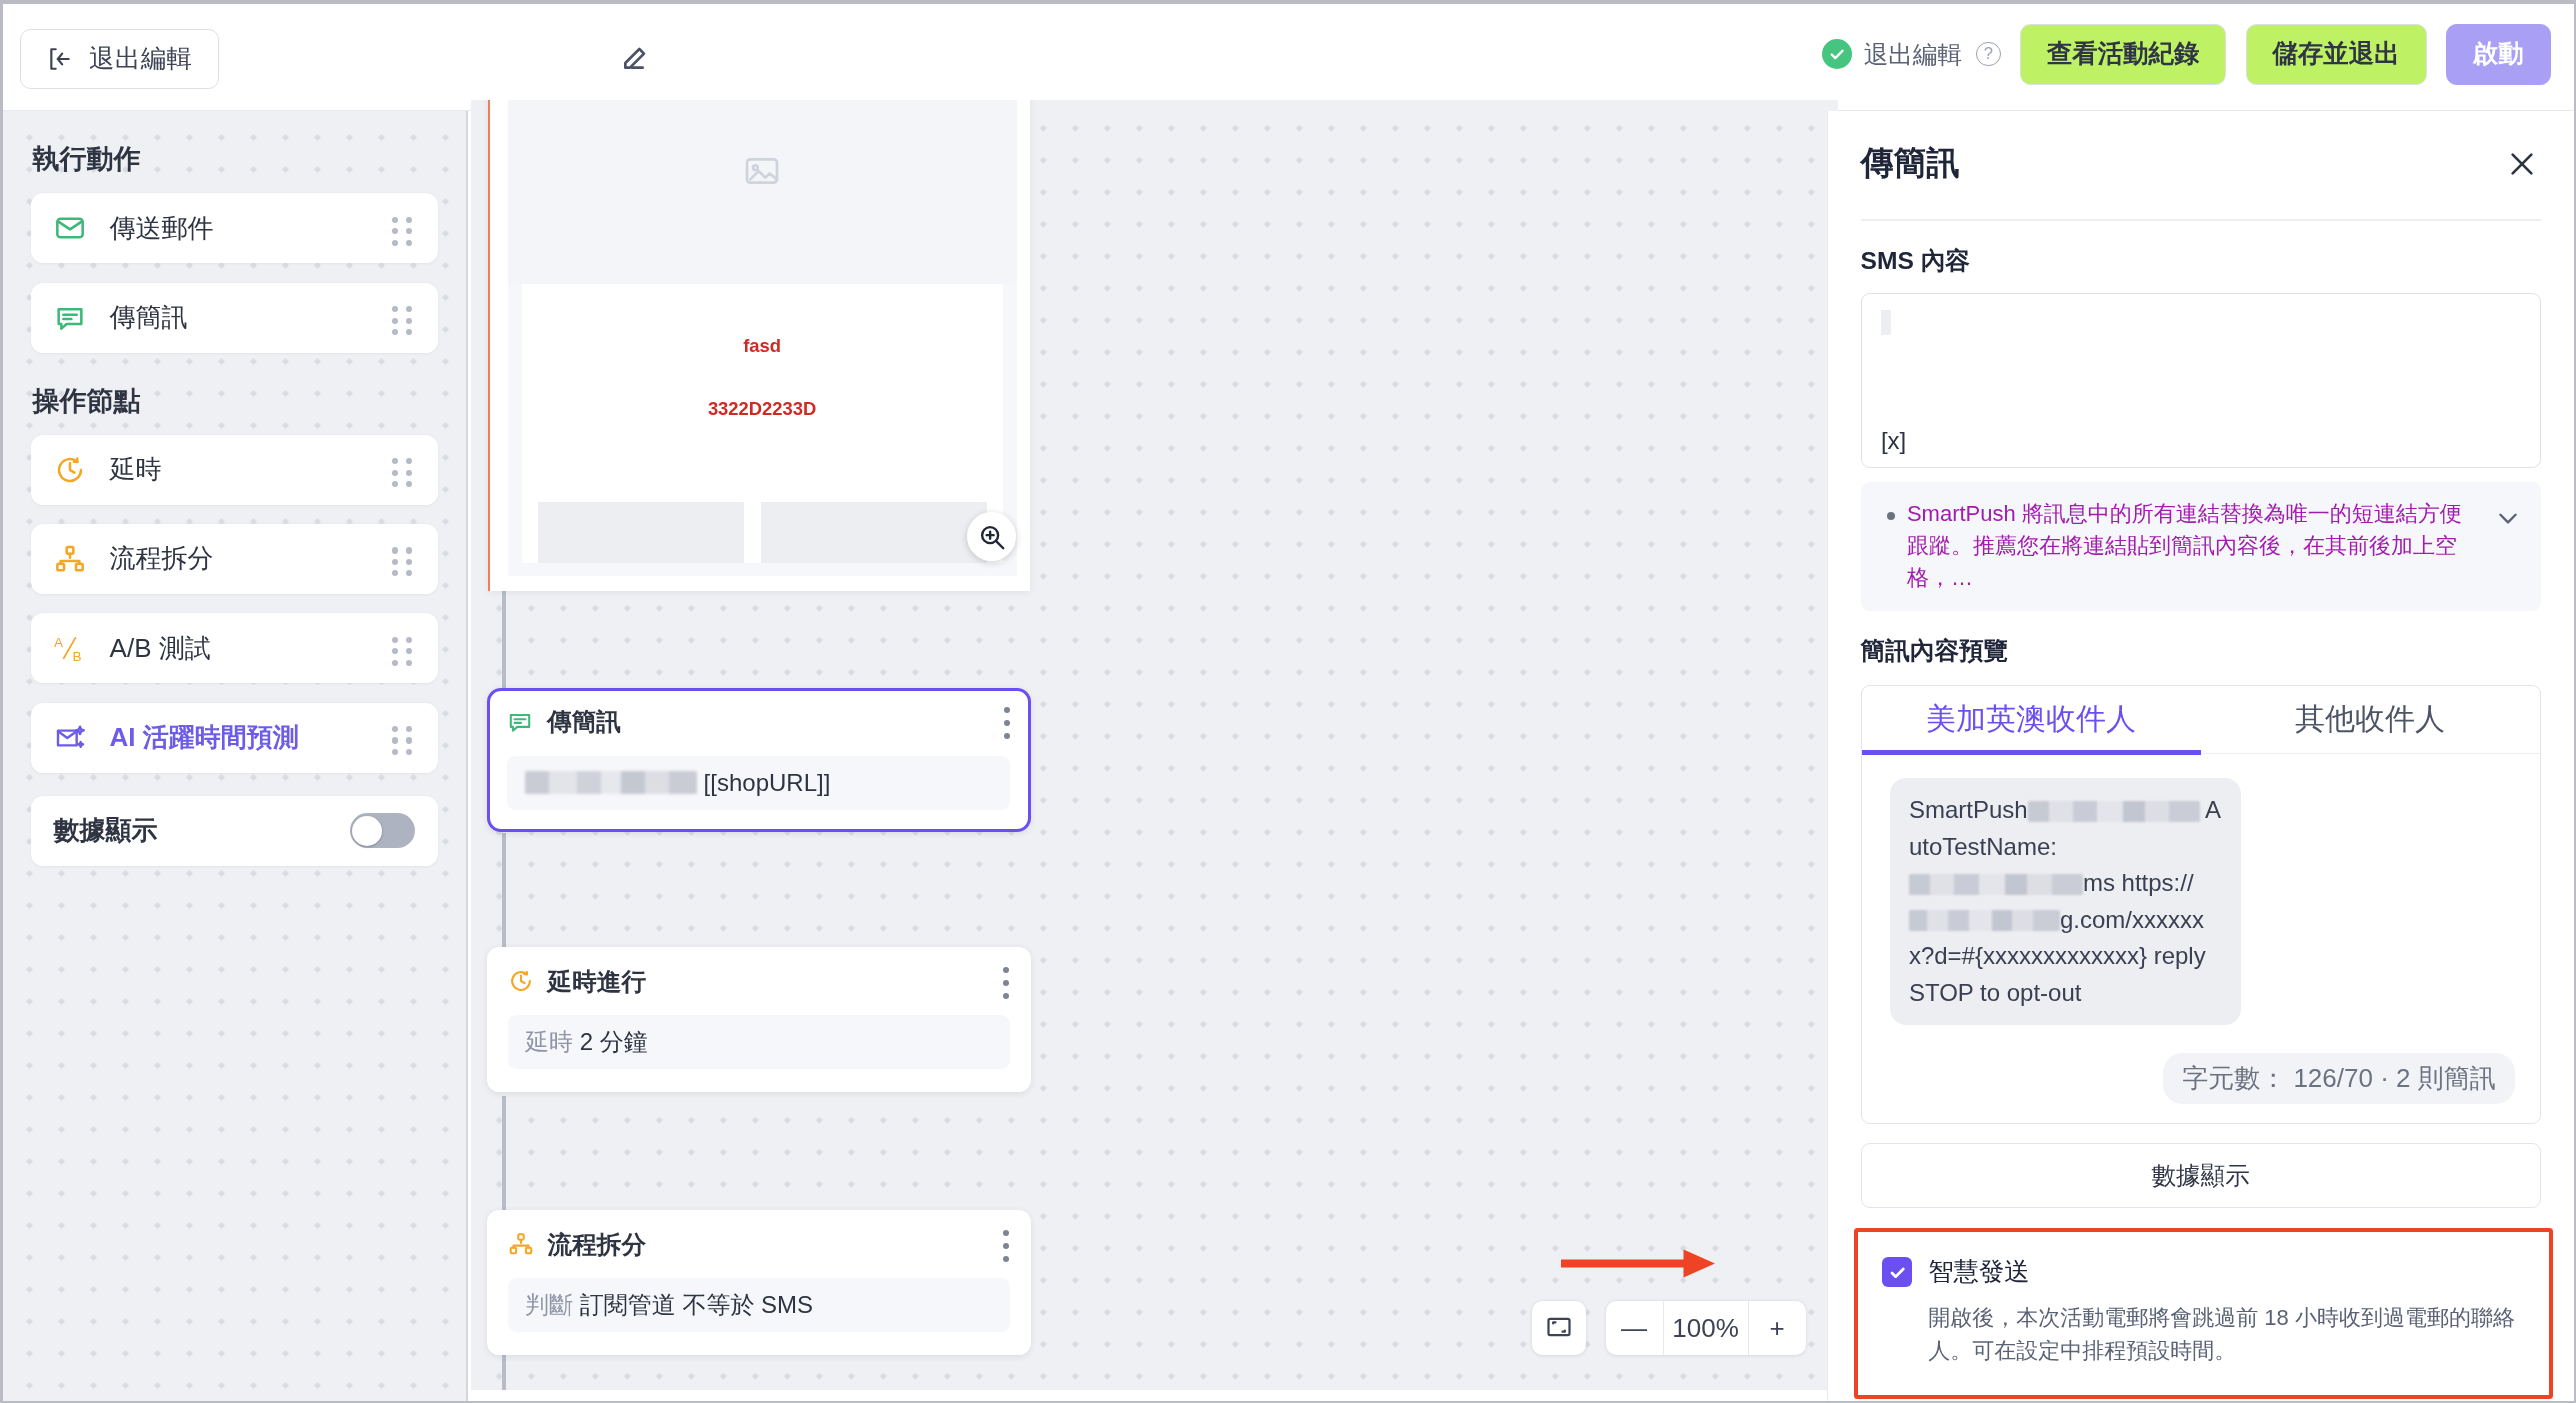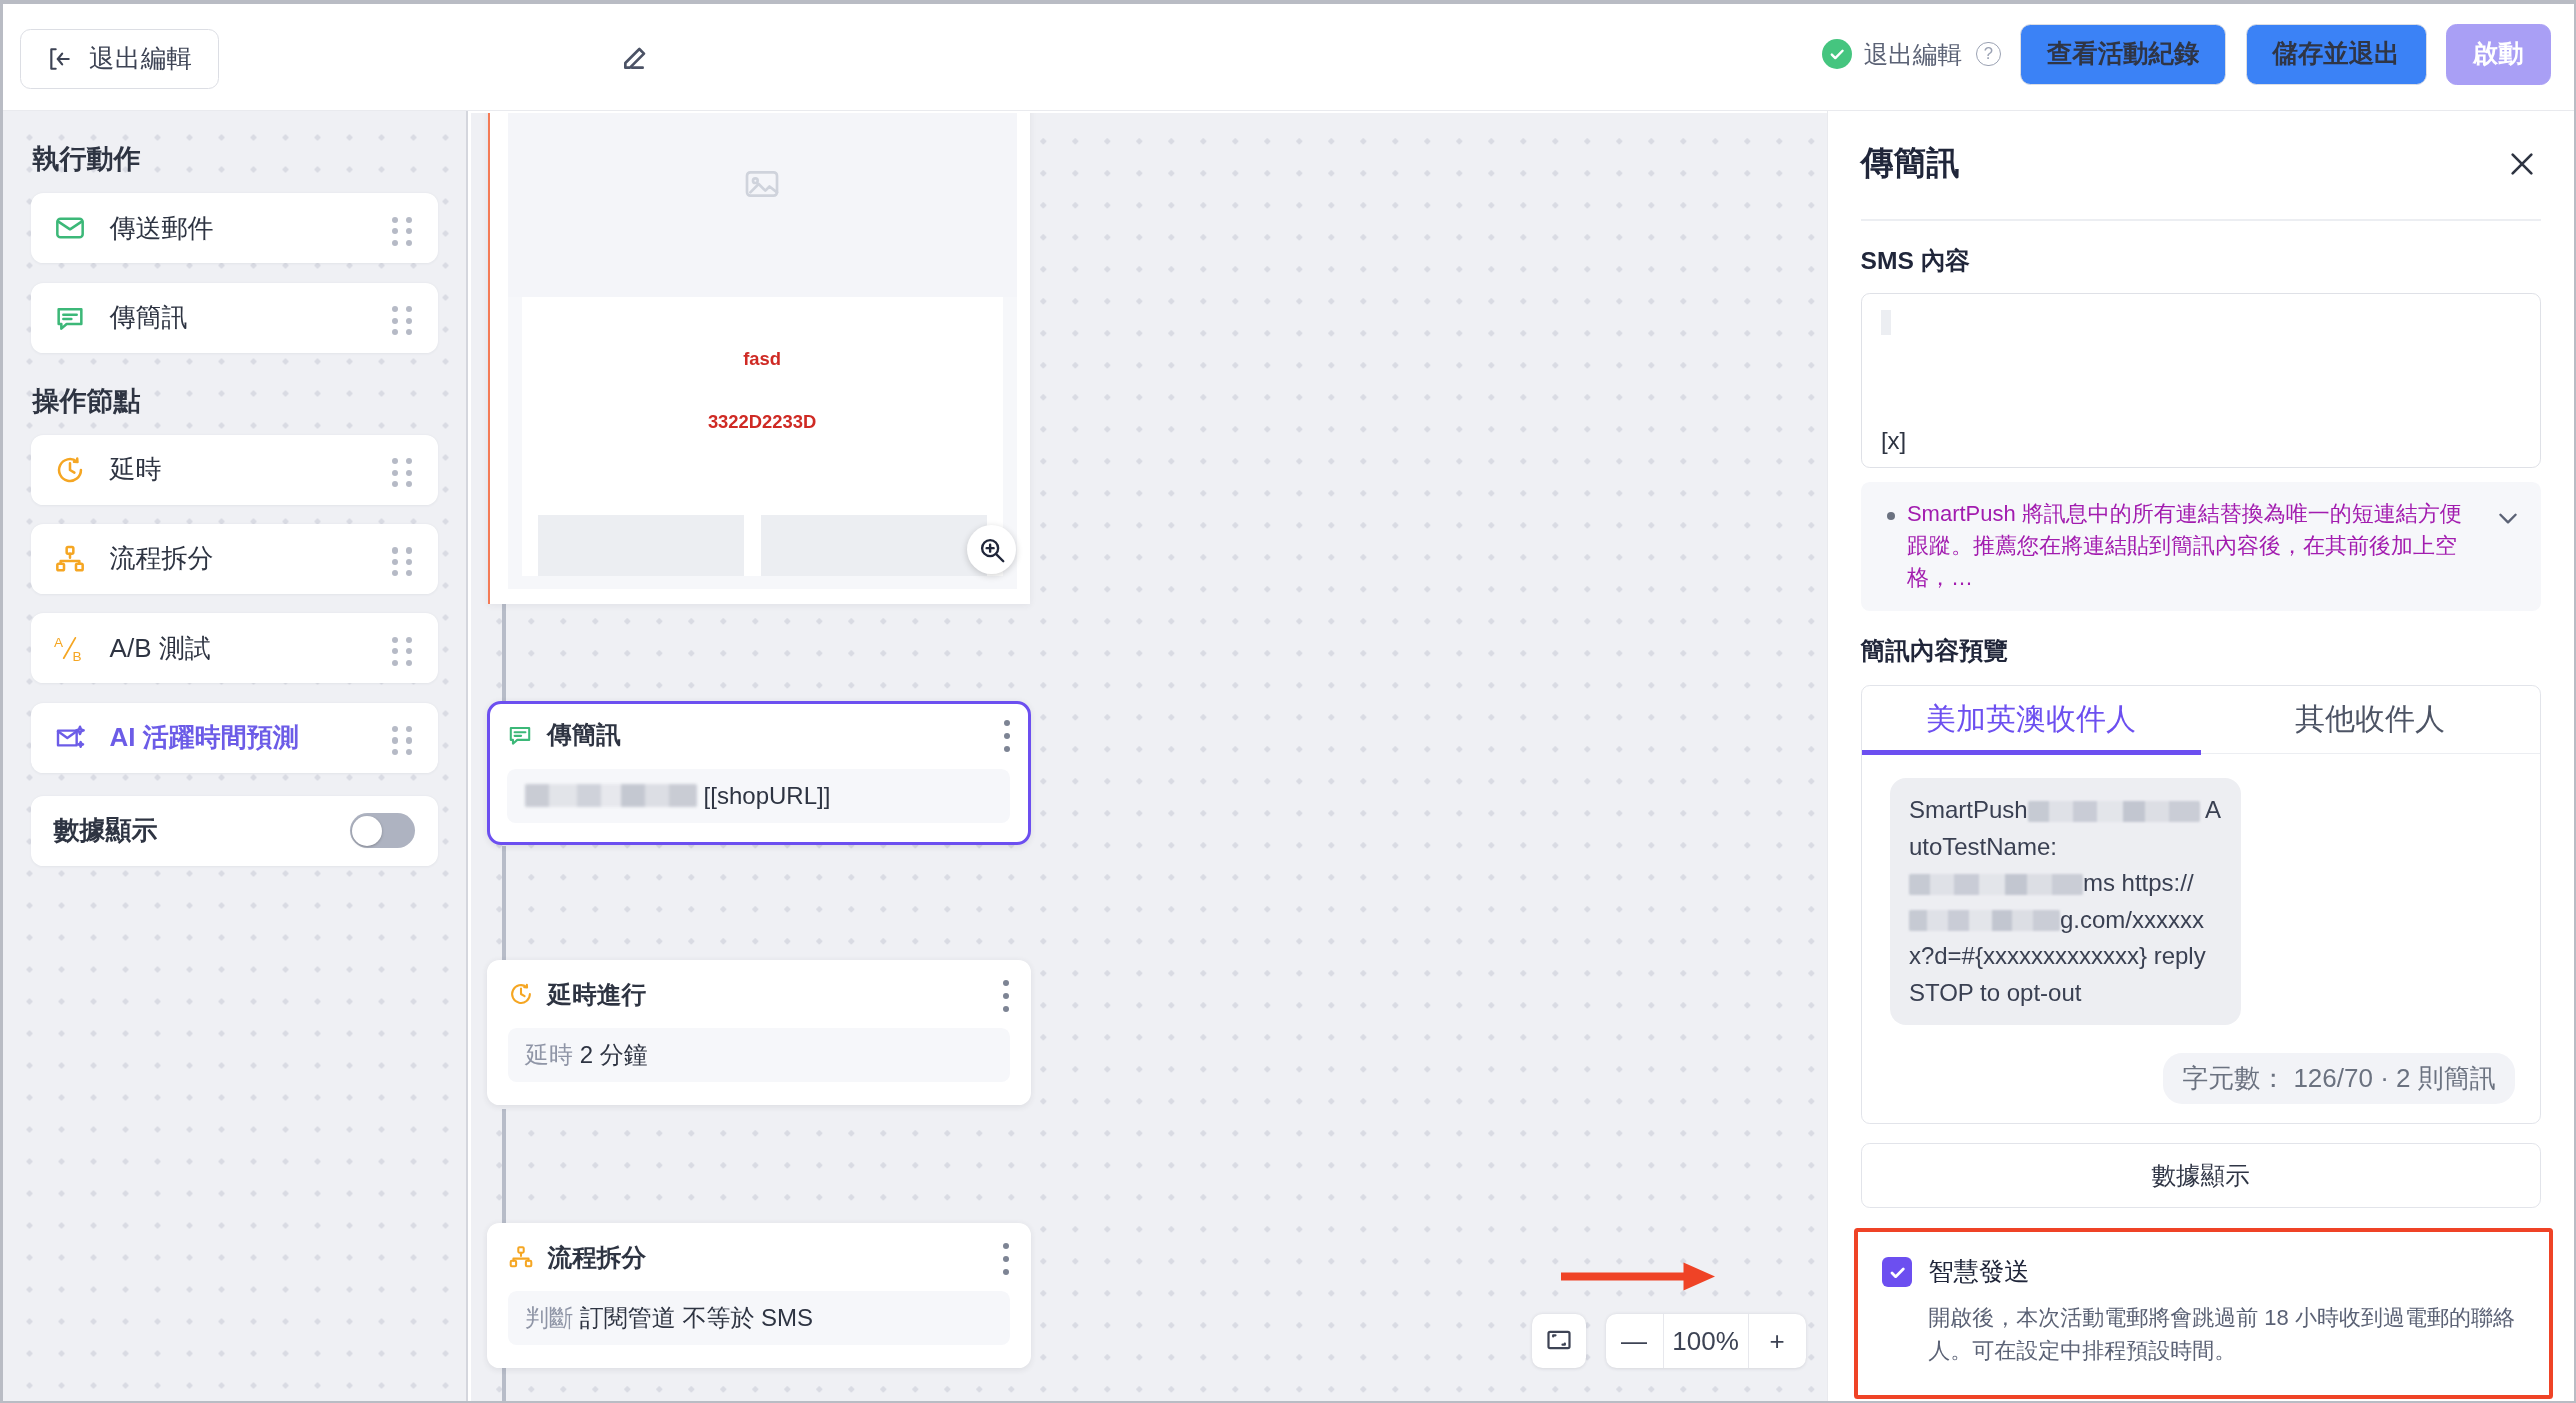"查看活動紀錄" .tbtn { background: #3b82f6 -> #bef264 }
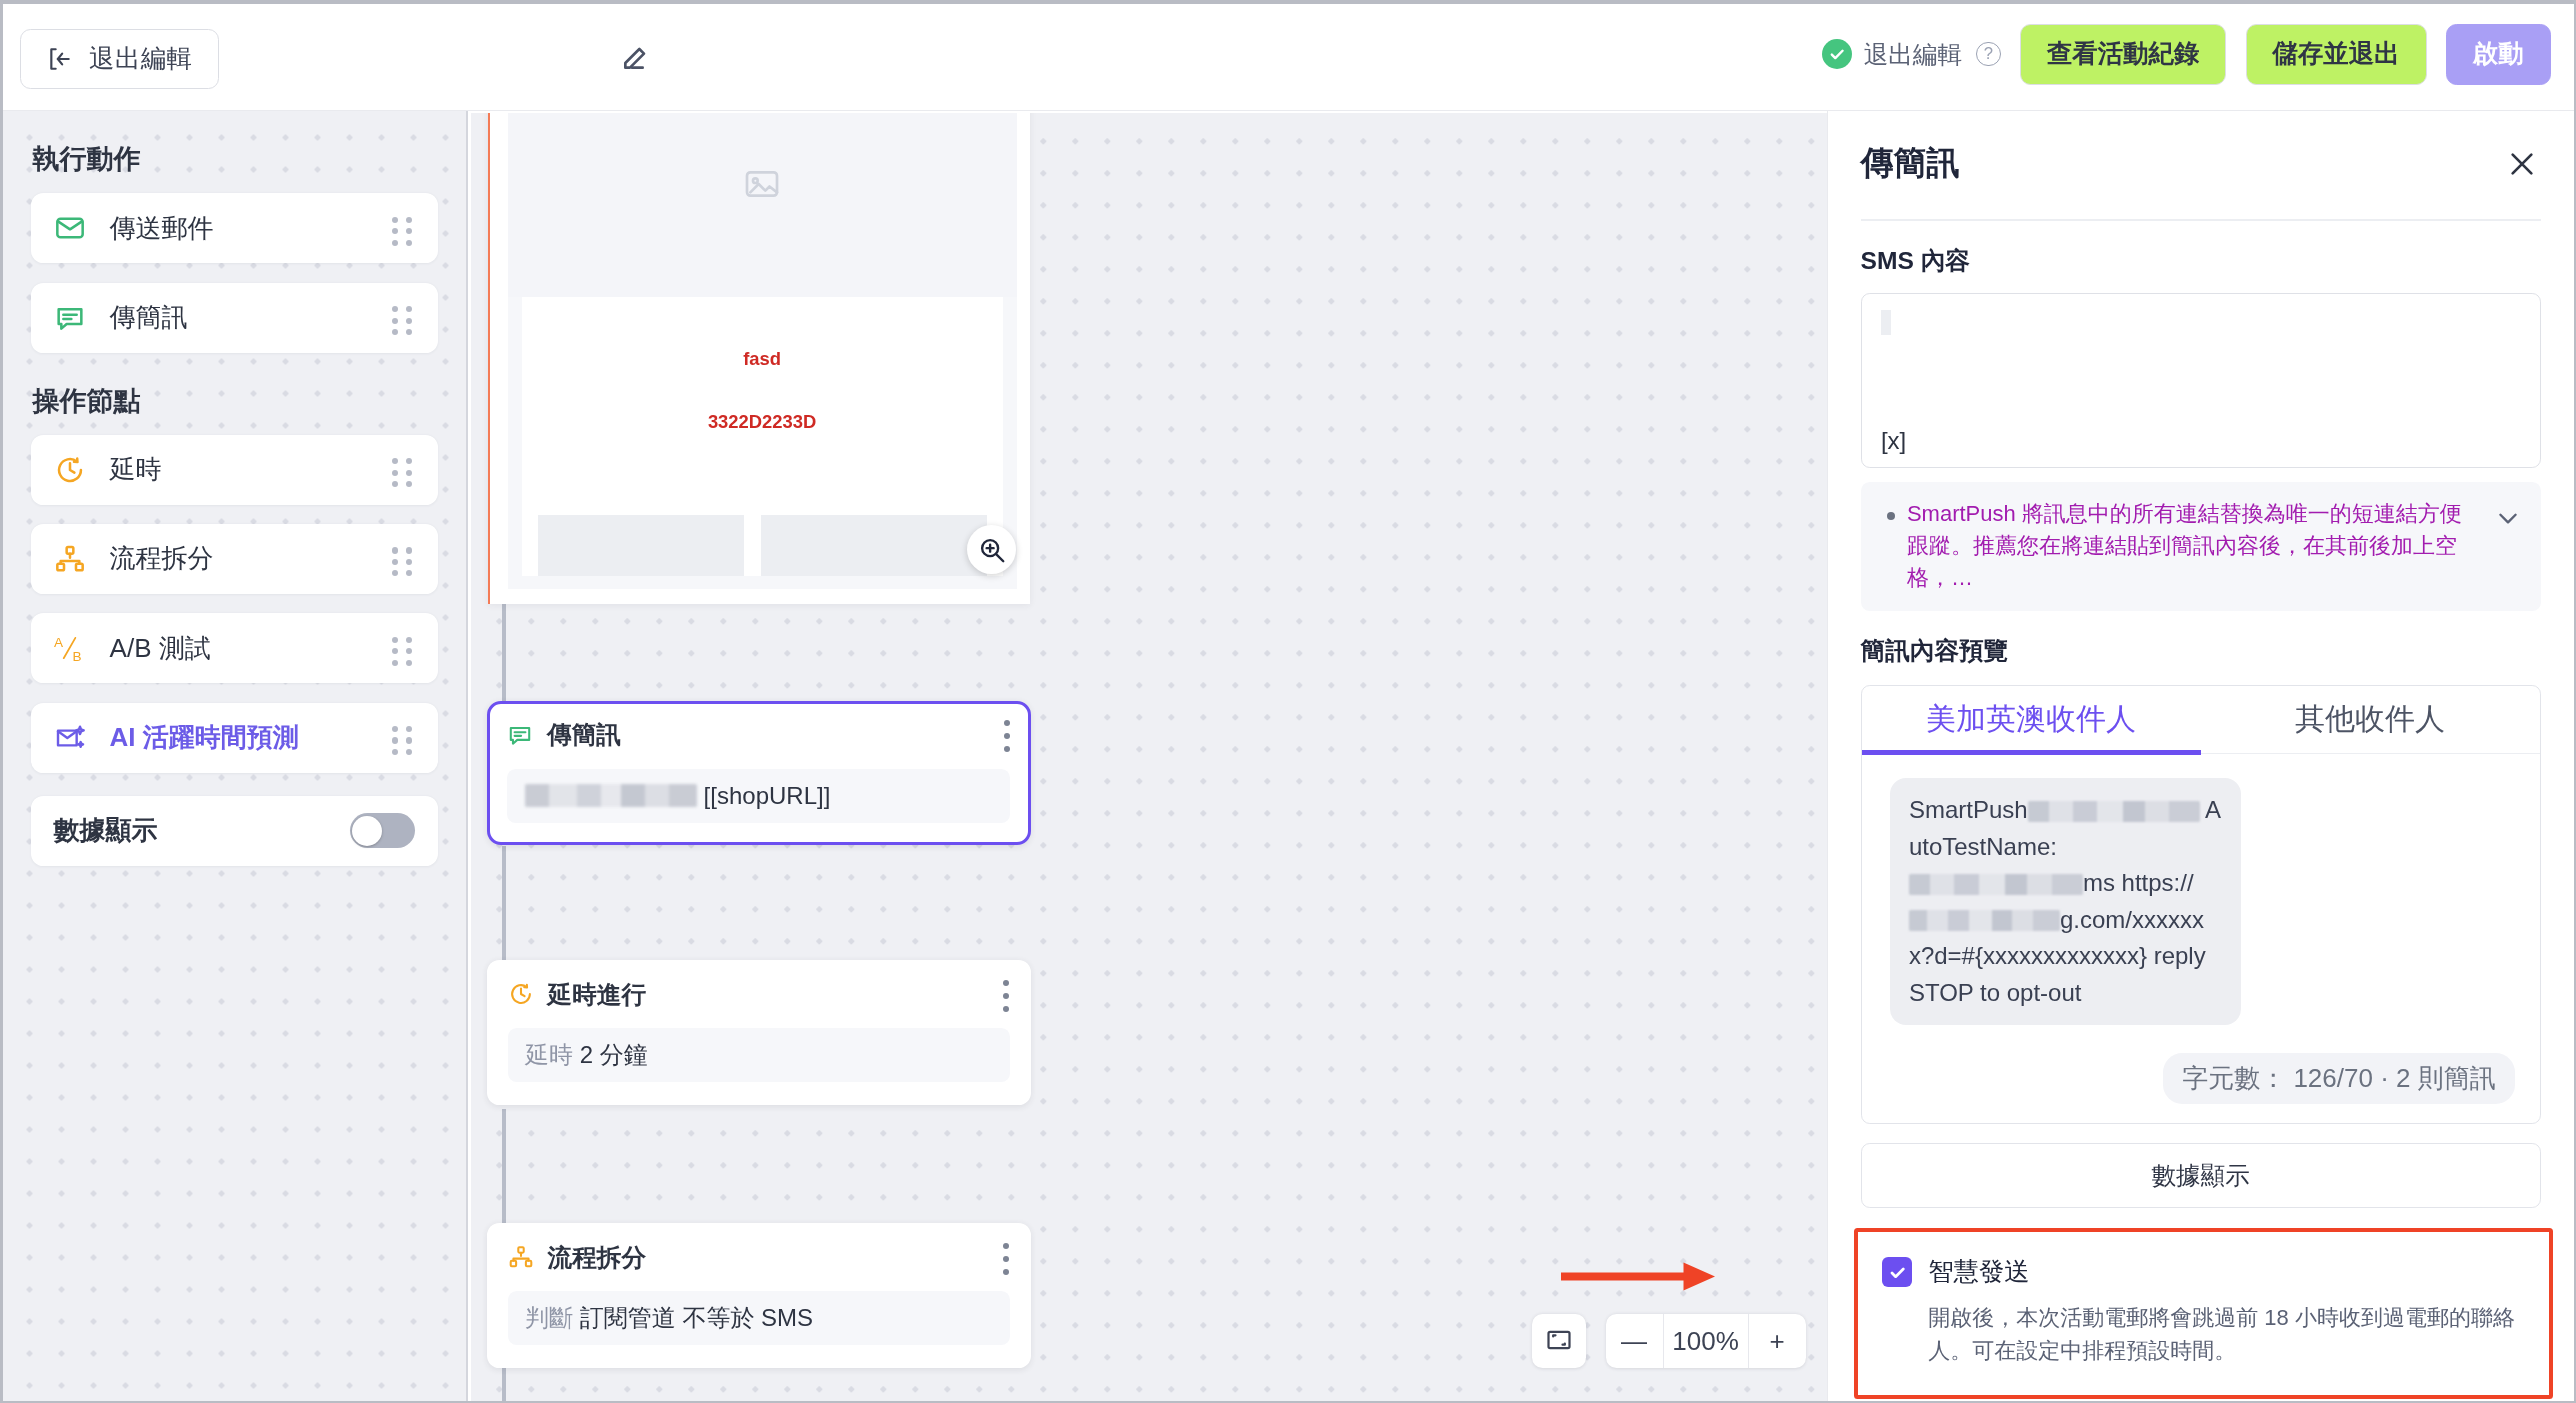"fasd" .canvas { top: 109px -> 96px }
